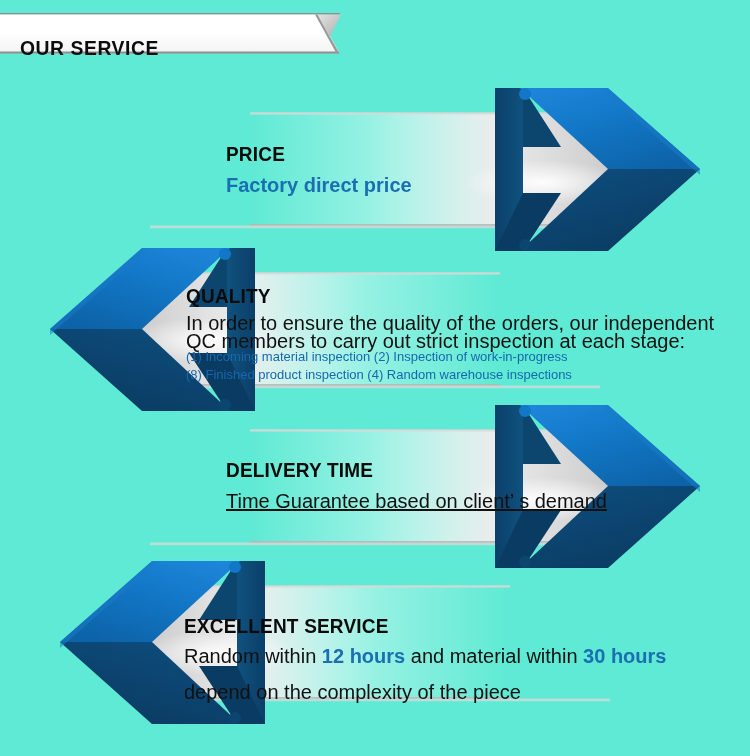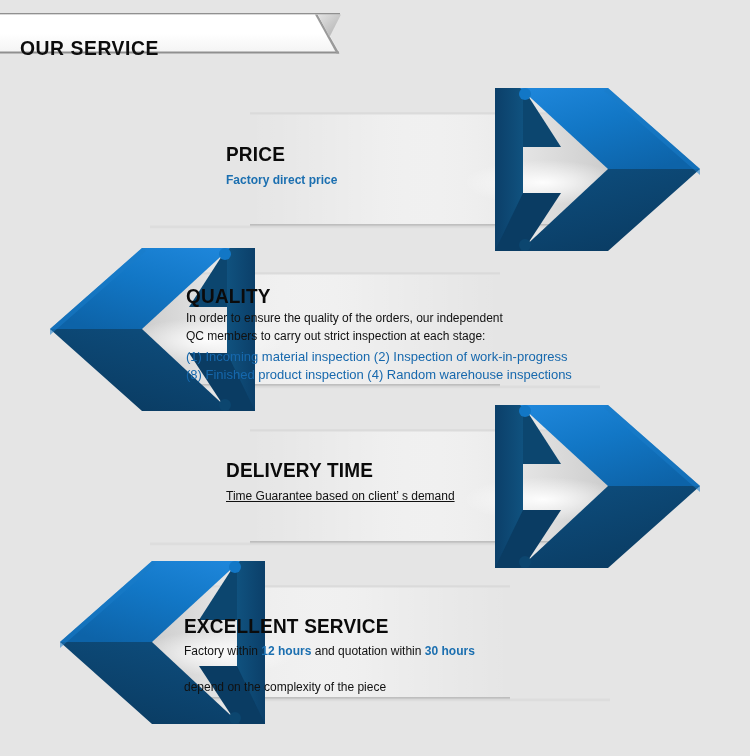"OUR SERVICE" #stage { background: #e5e5e5 -> #5eead4 }
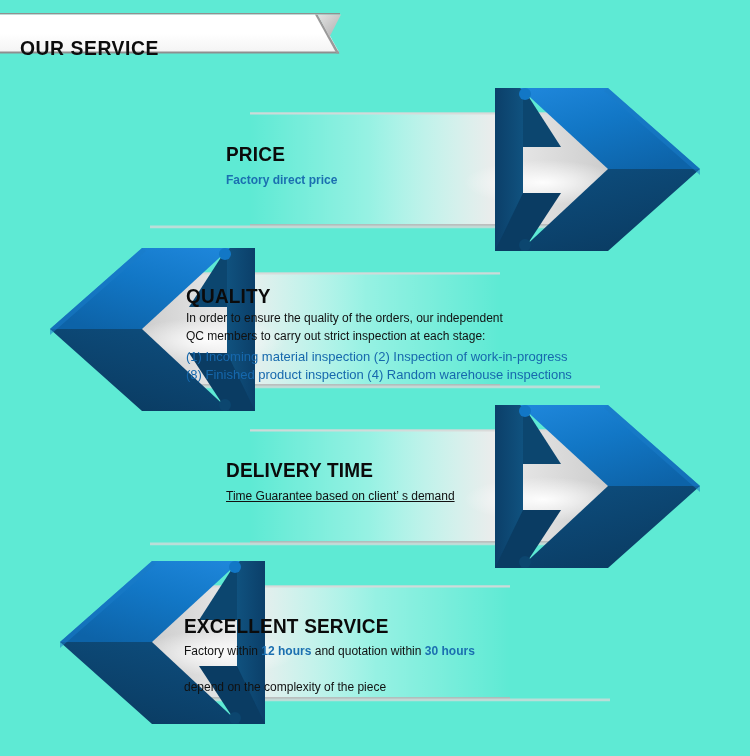"Factory direct price" .t-sub { font-size: 12px -> 20px }
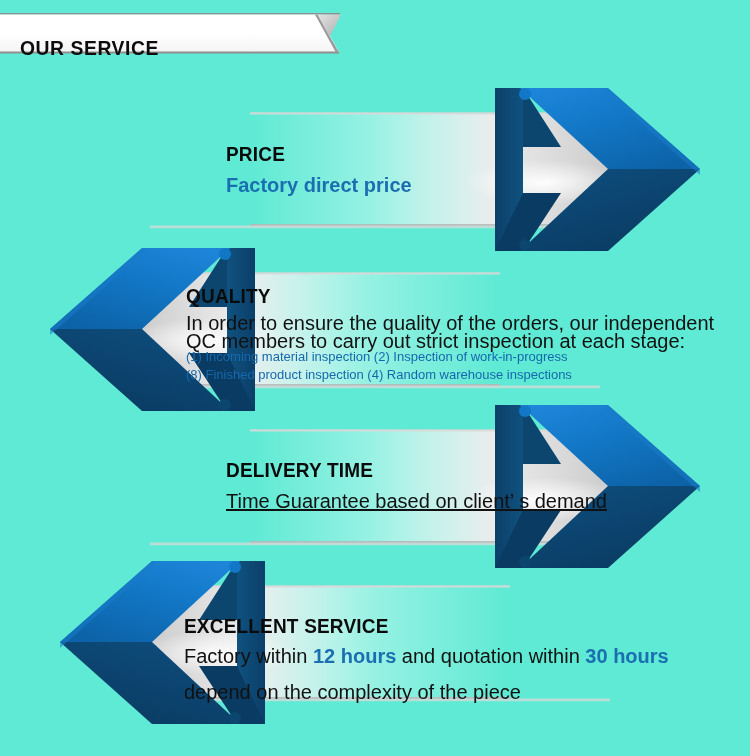"Factory within" span.nw { text: Factory -> Random }
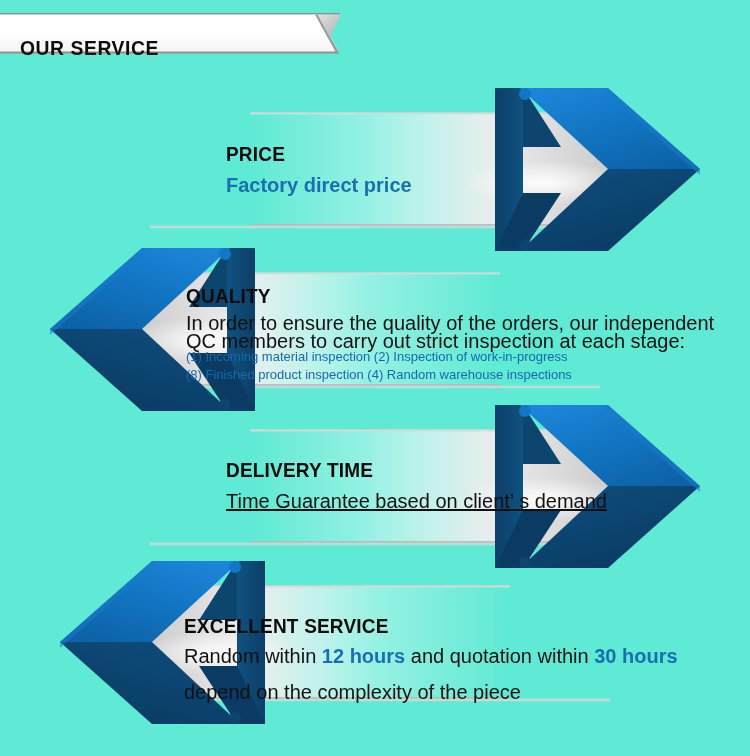"and quotation within" span.nw { text: quotation -> material }
